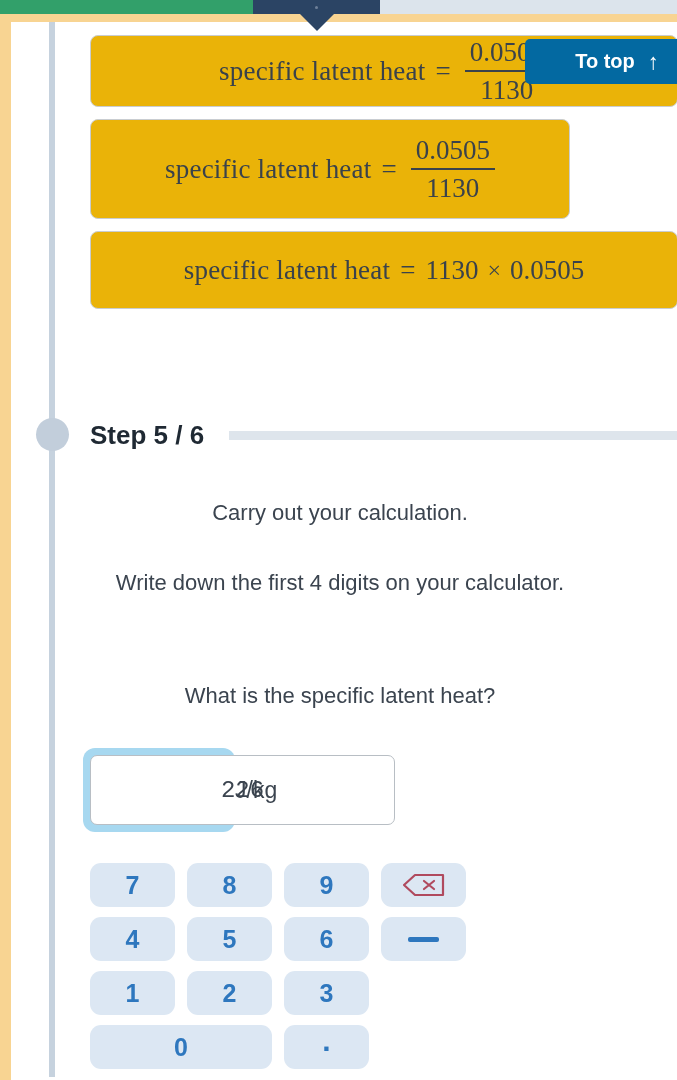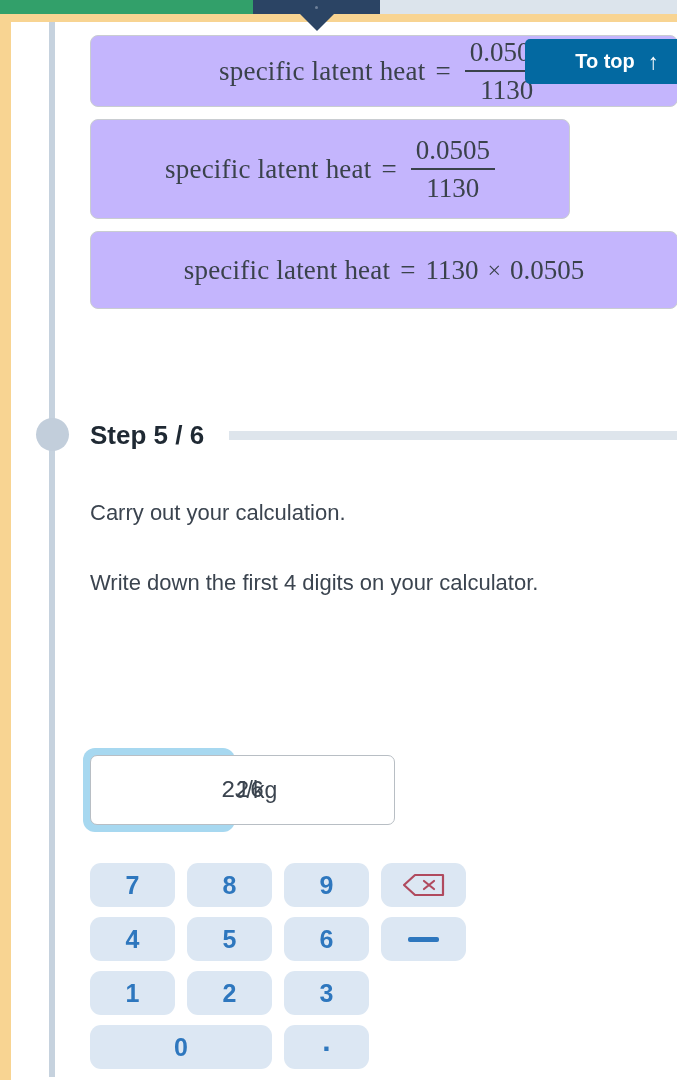"specific latent heat" .math-box { background: #c4b5fd -> #eab308 }
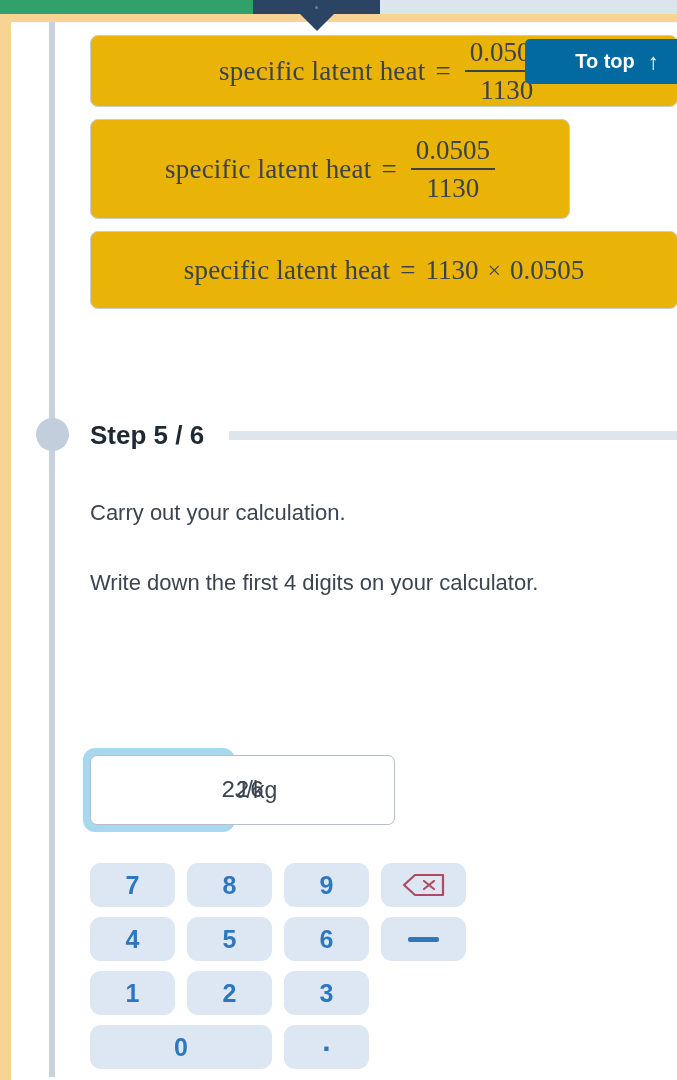"Carry out your calculation." .body-para { text-align: none -> center }
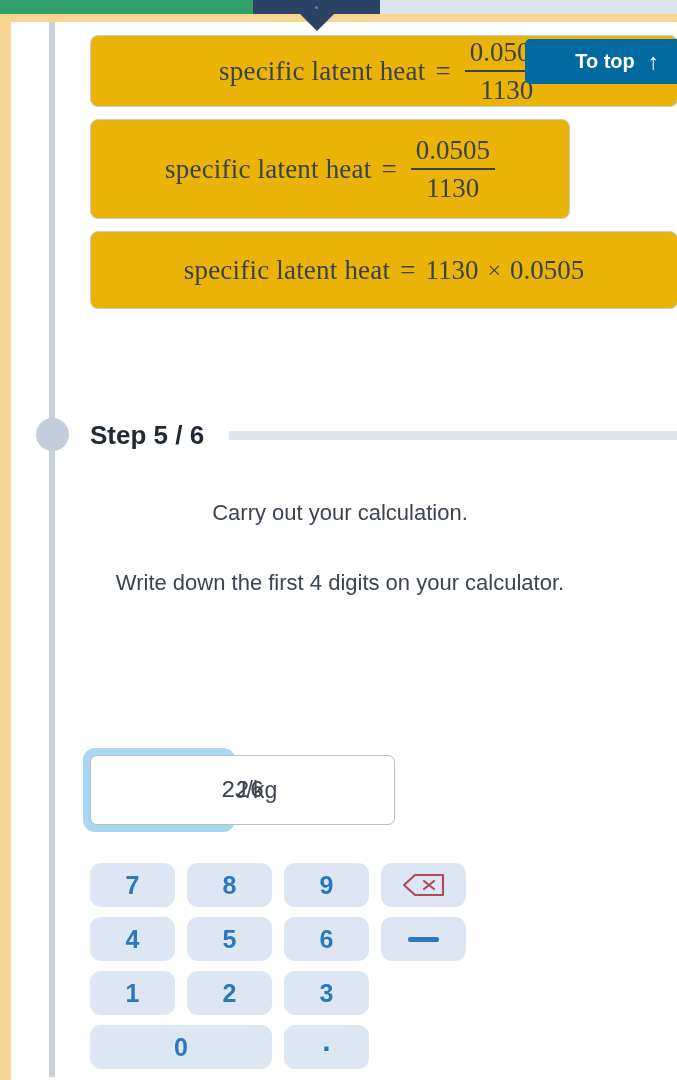"What is the specific latent" div.body-para { html: none -> <div>What is the specific latent heat?</div> }
